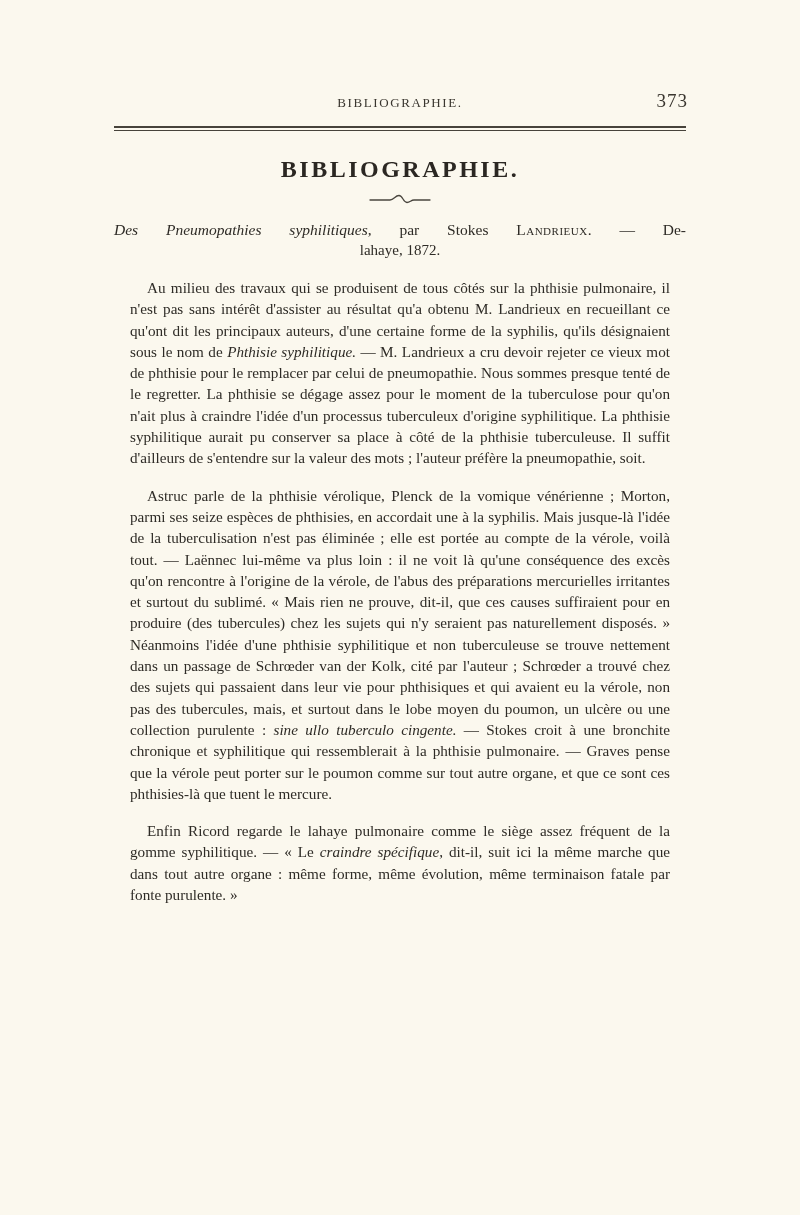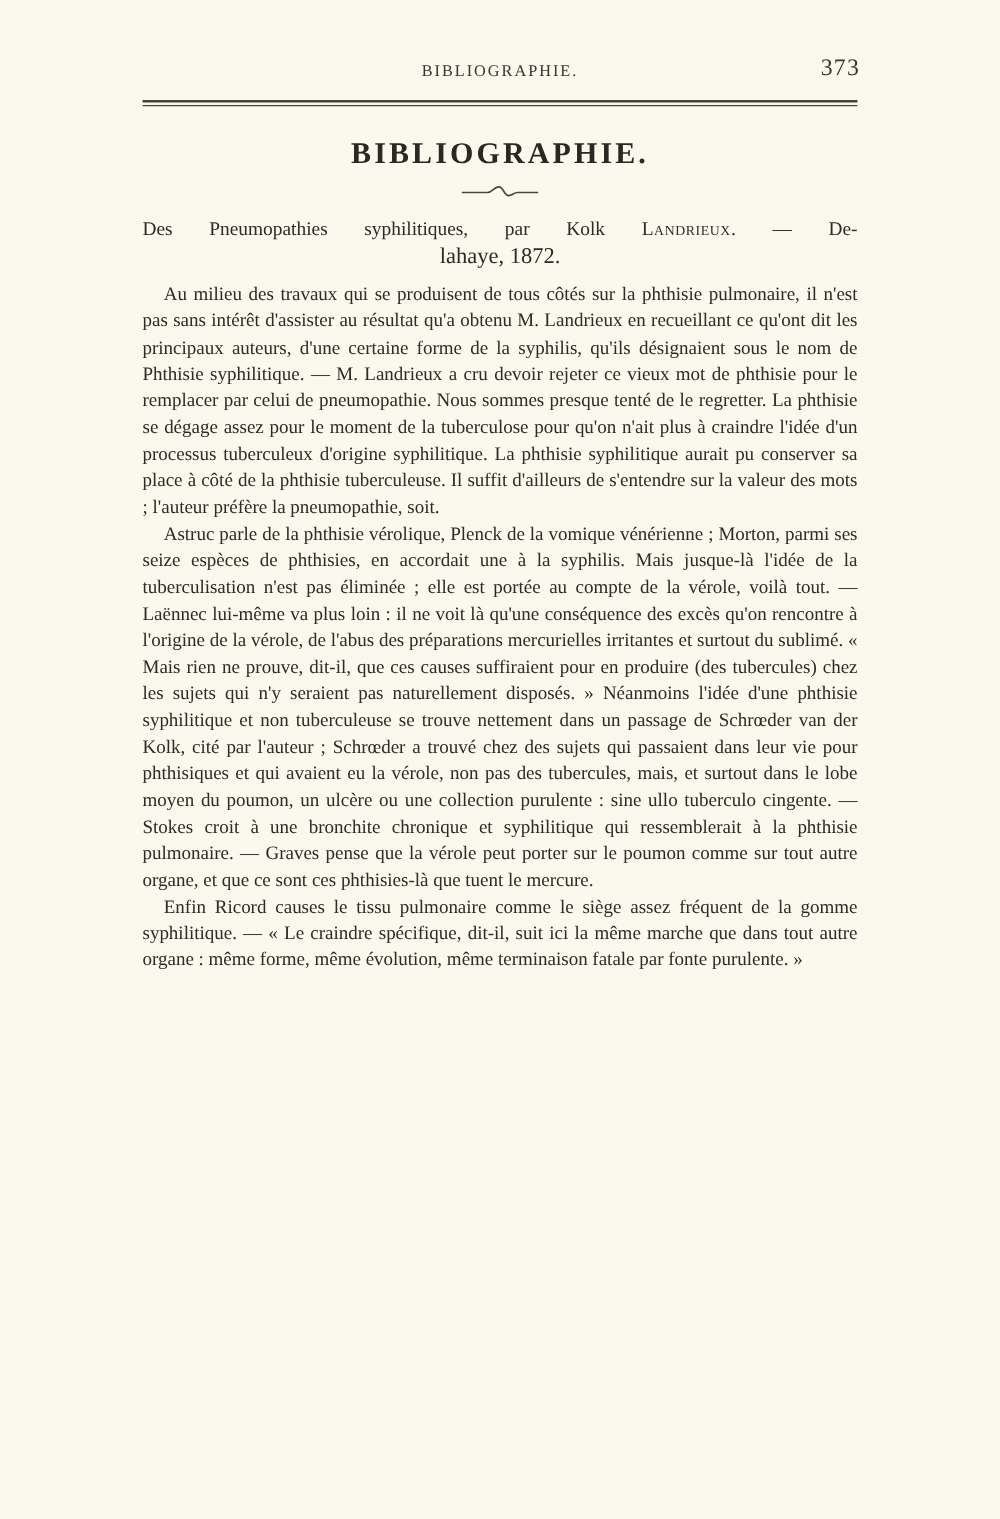"BIBLIOGRAPHIE." .page { padding-top: 49px -> 95px }
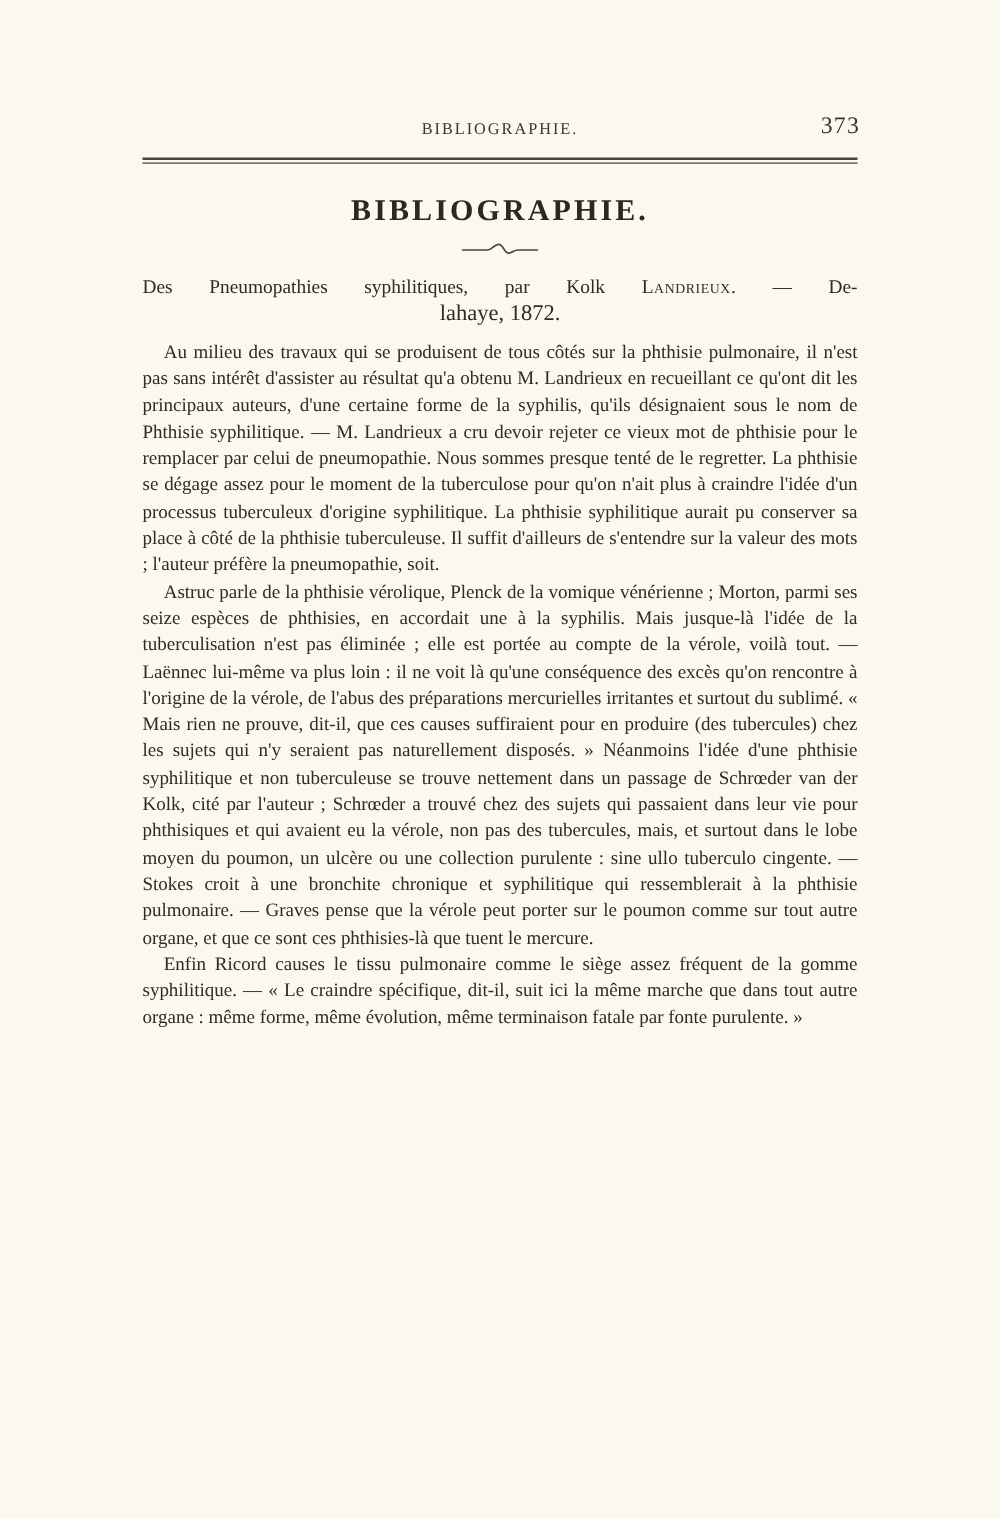"Des Pneumopathies syphilitiques" .seg-i { font-style: none -> italic }
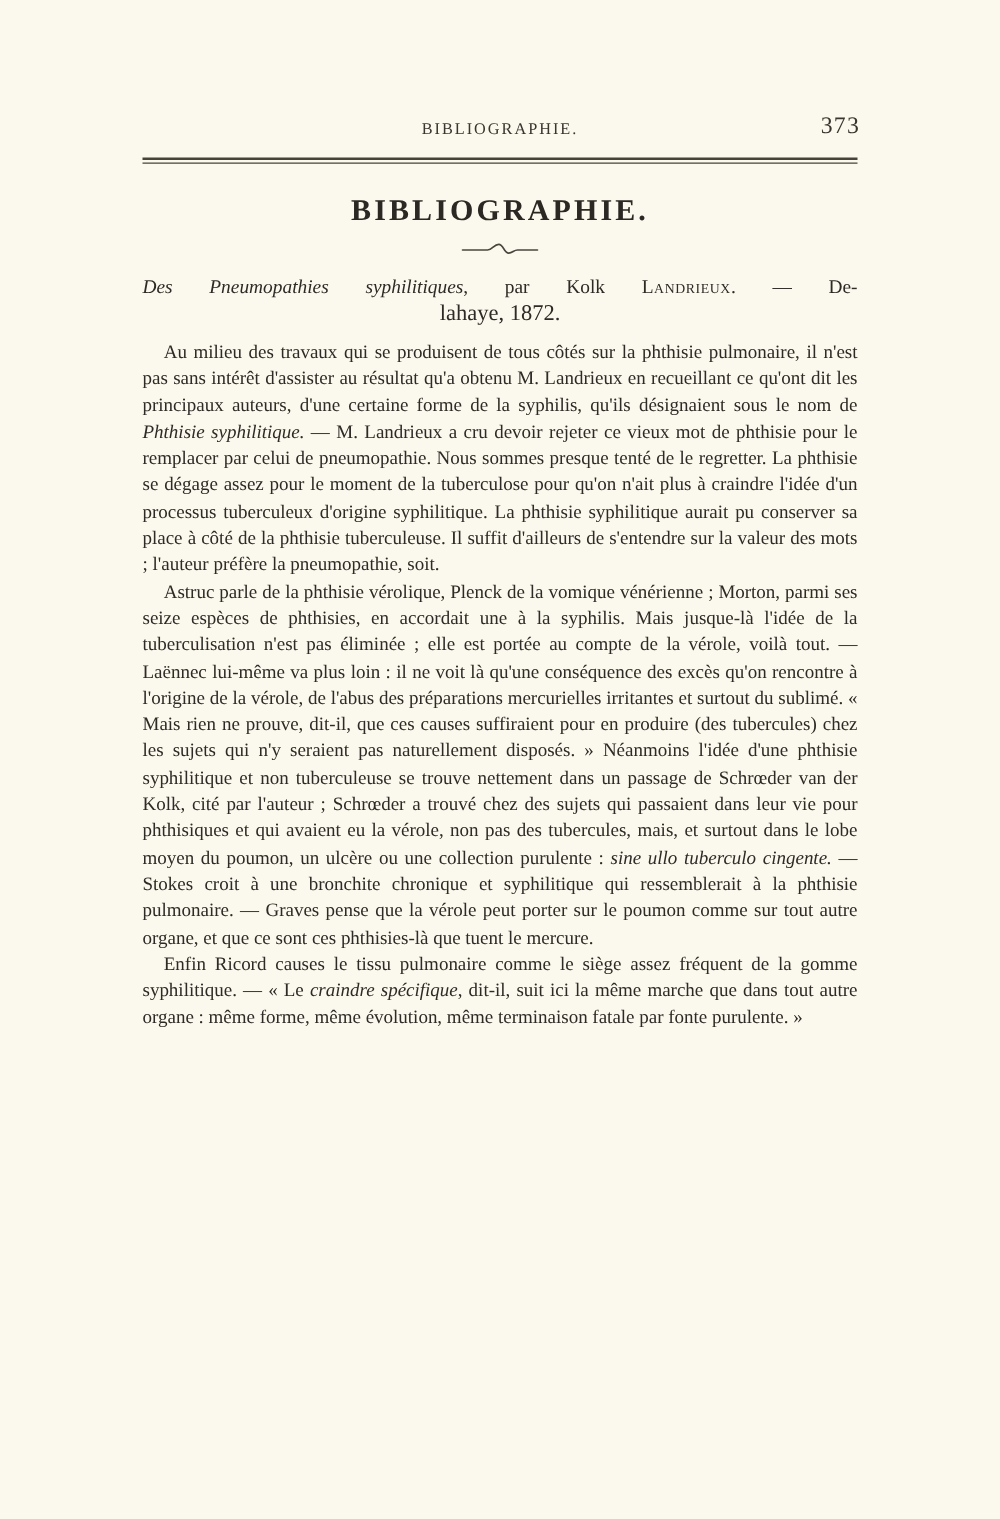", par Kolk" span.seg-n { text: Kolk -> Stokes }
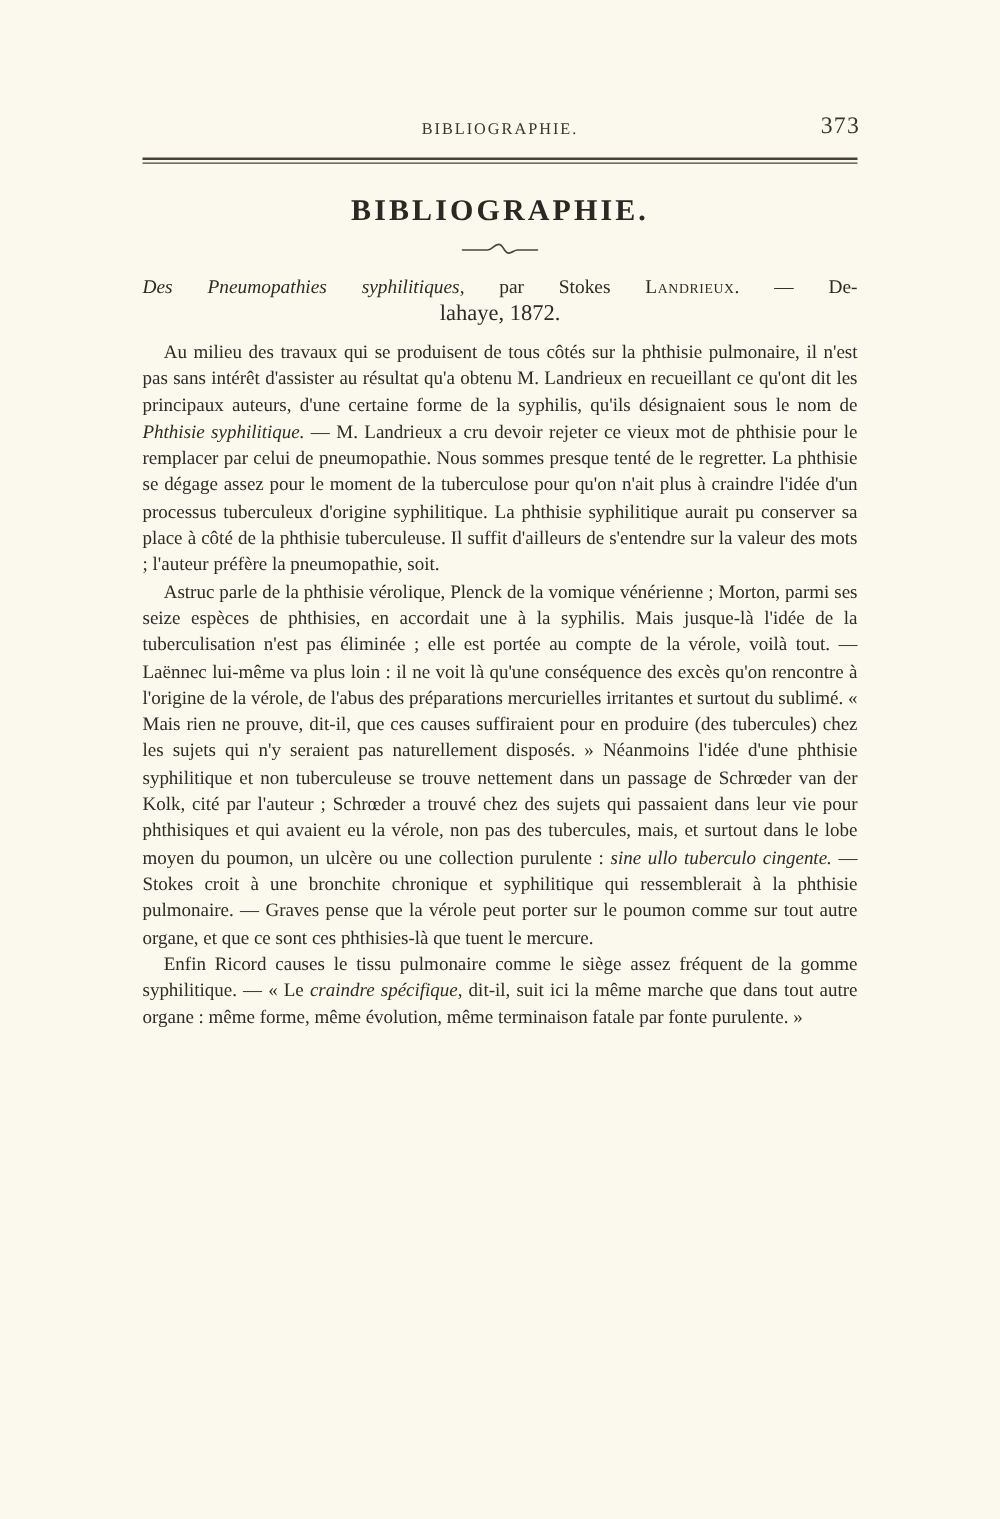"lahaye, 1872." .citation-line2 { font-size: 18px -> 15px }
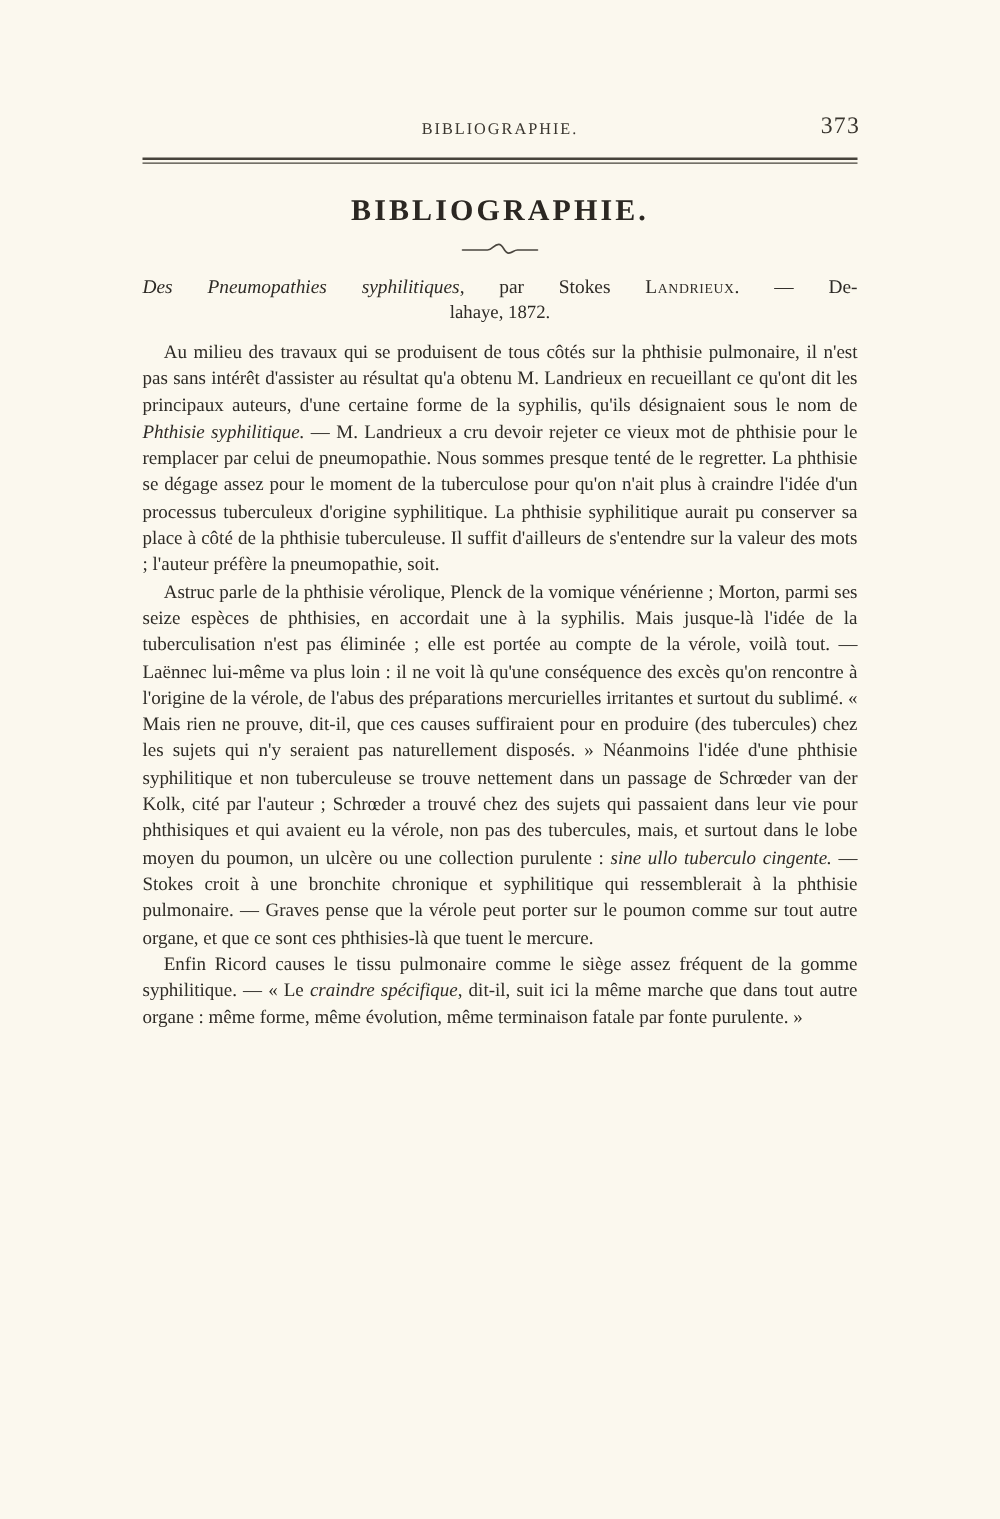"Au milieu des travaux qui" .body-para { margin: 0 -> 16px }
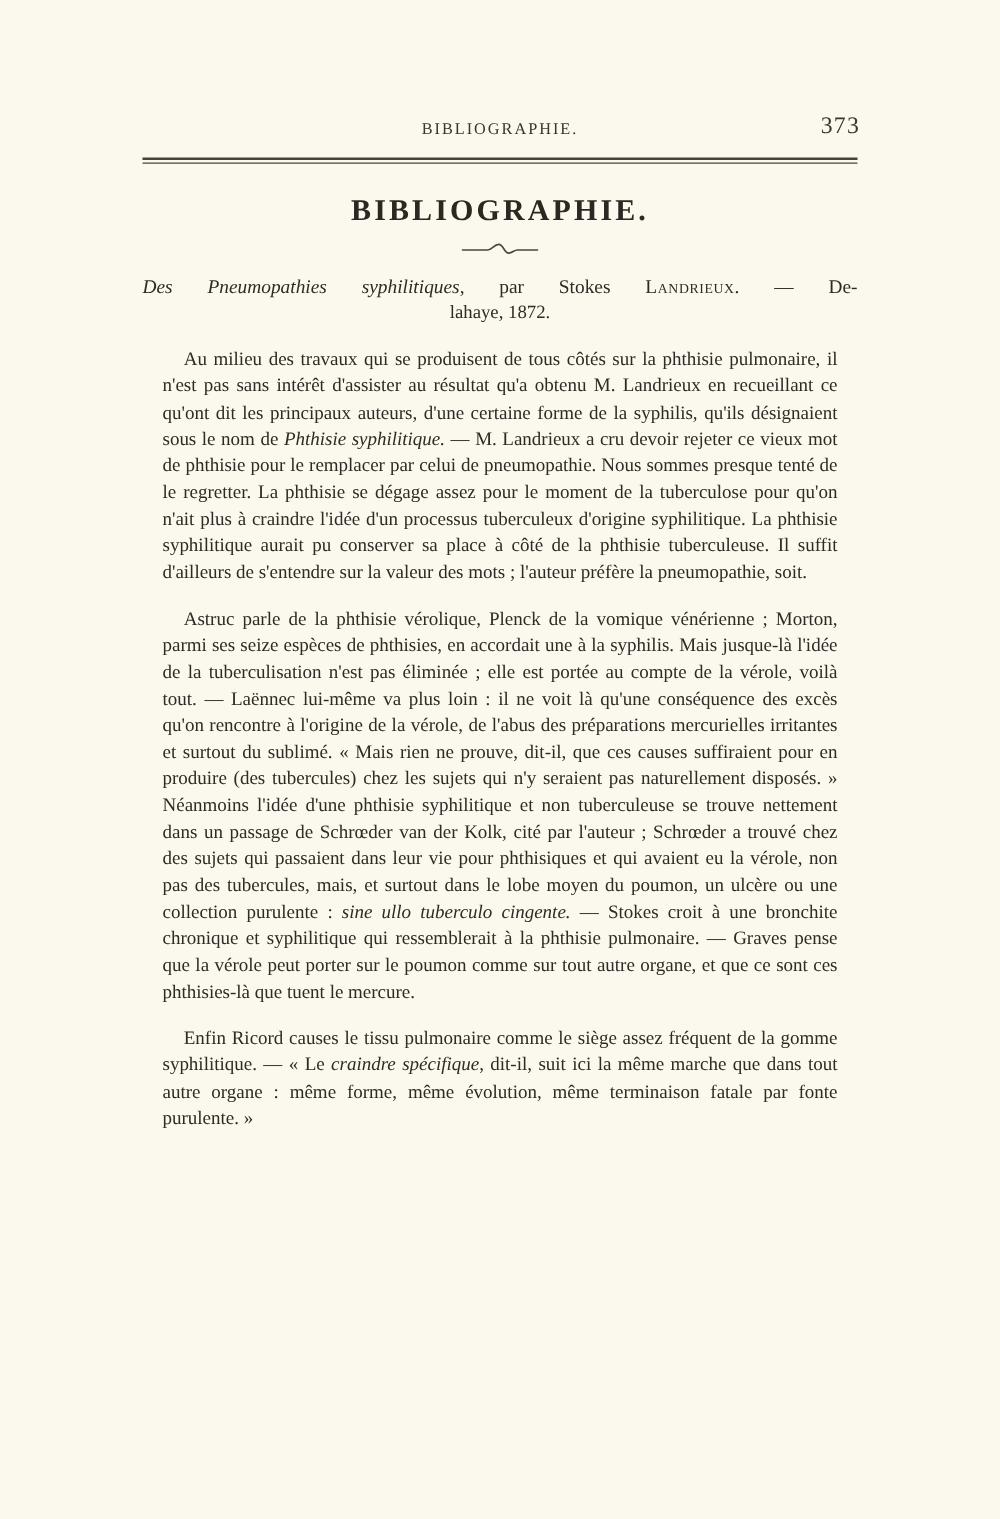"Enfin Ricord causes le tissu" span.seg-n { text: causes le tissu -> regarde le lahaye }
